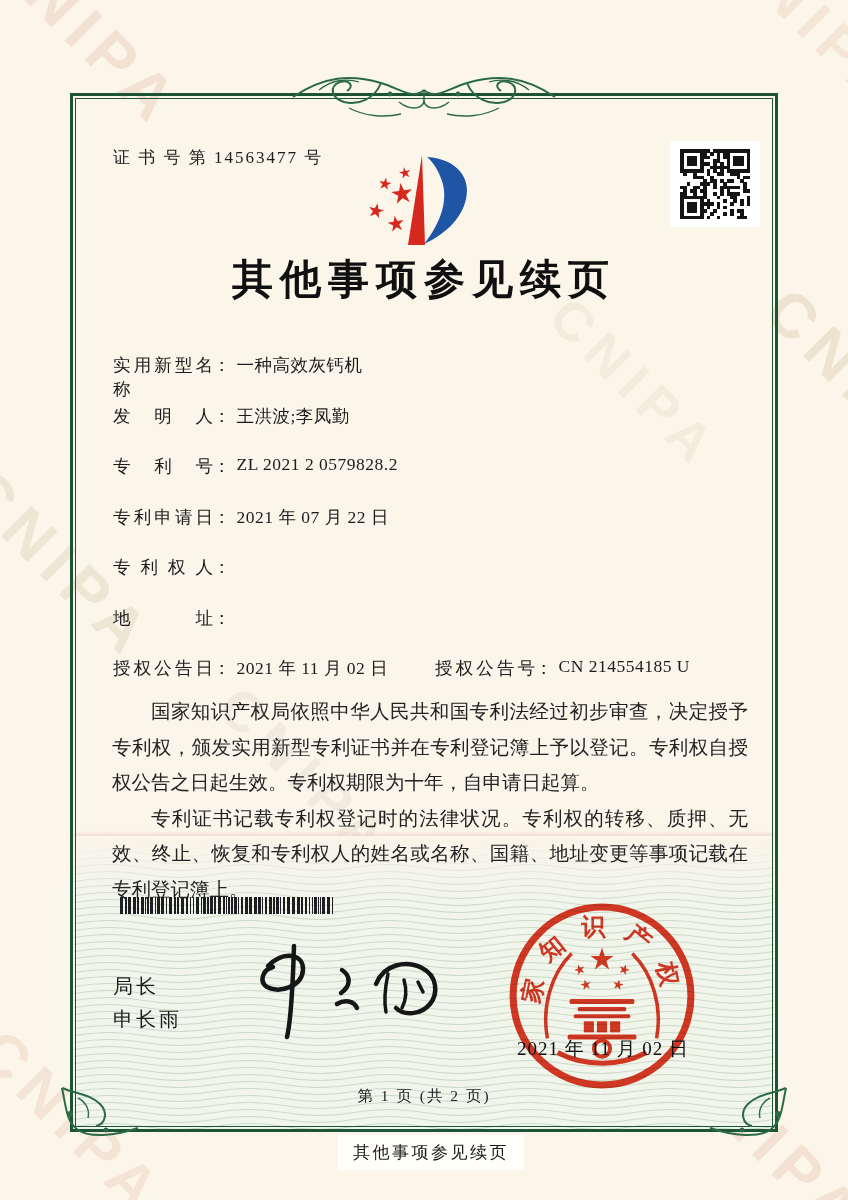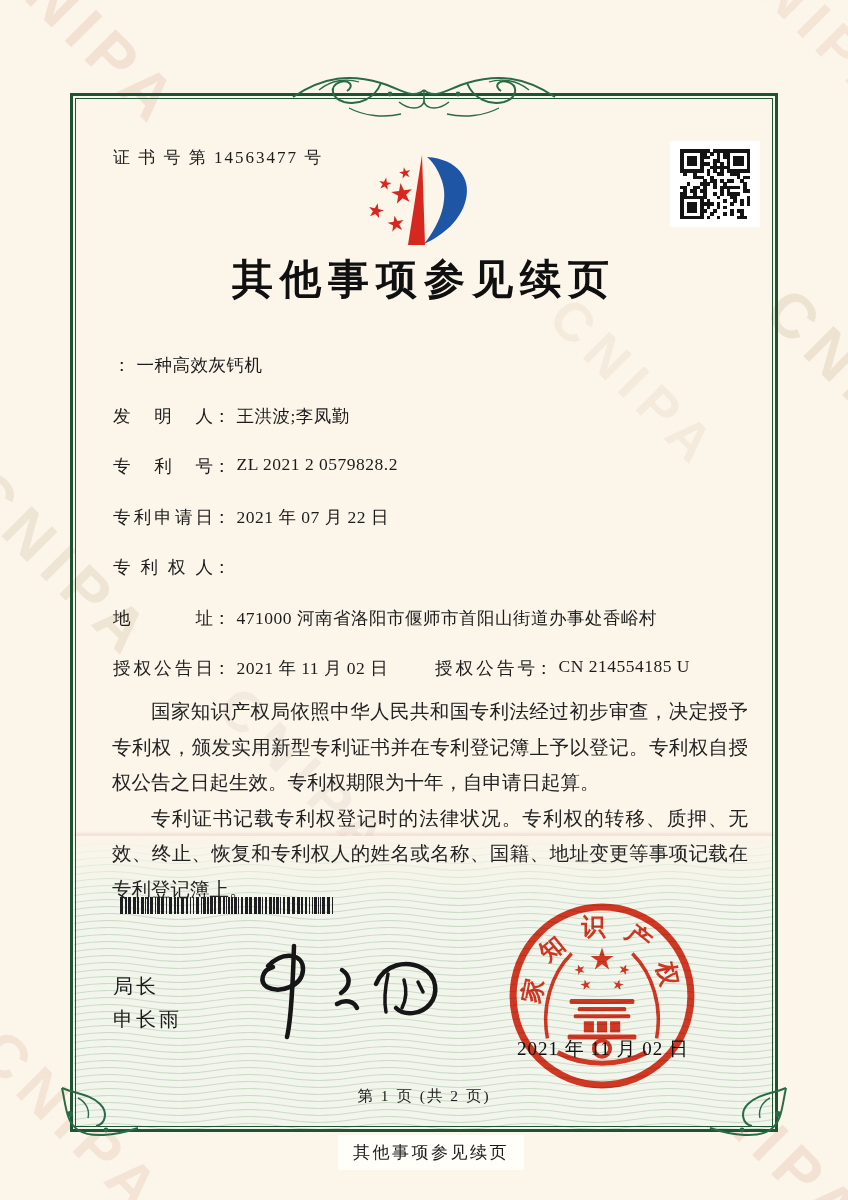"实用新型名称" span.flabel { html: none -> <span>实用新型名称</span> }
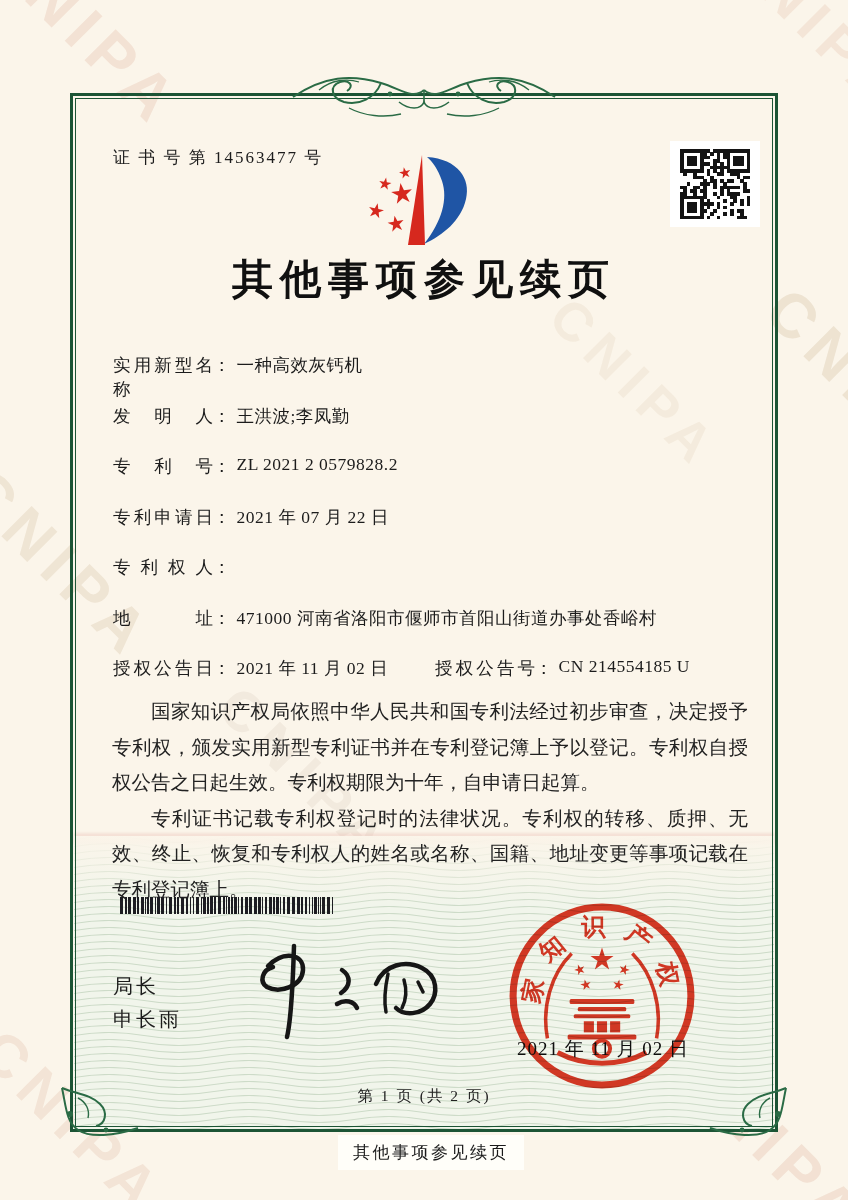"471000 河南省洛阳市偃师市首阳山街道办事处香峪村" span.fvalue { html: <span>471000 河南省洛阳市偃师市首阳山街道办事处香峪村</span> -> none }
